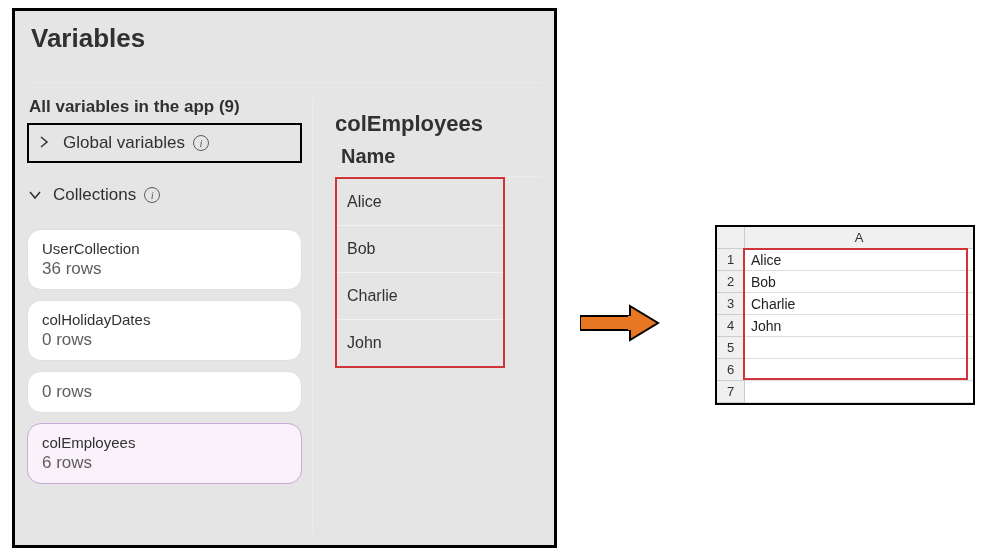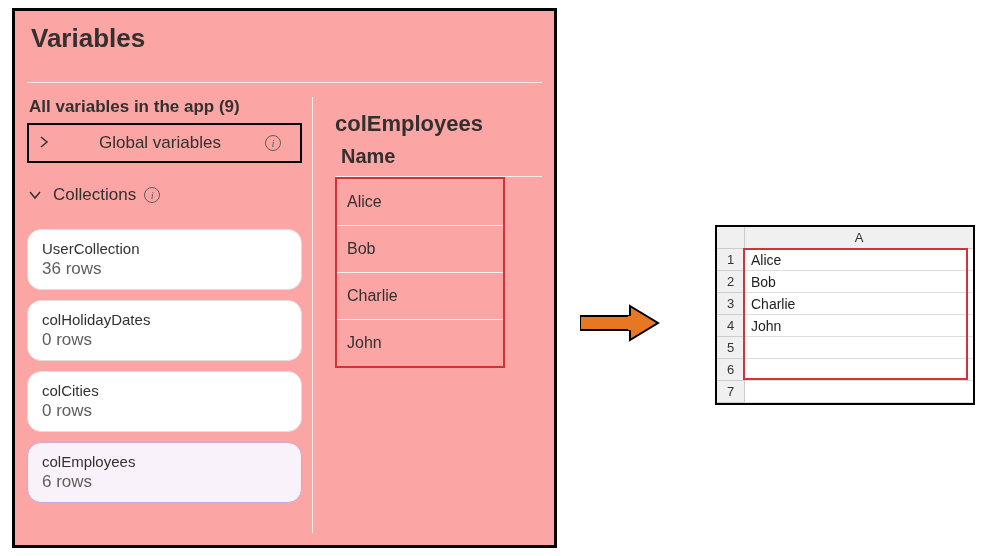"Variables" .variables-panel { background: #fca5a5 -> #e5e5e5 }
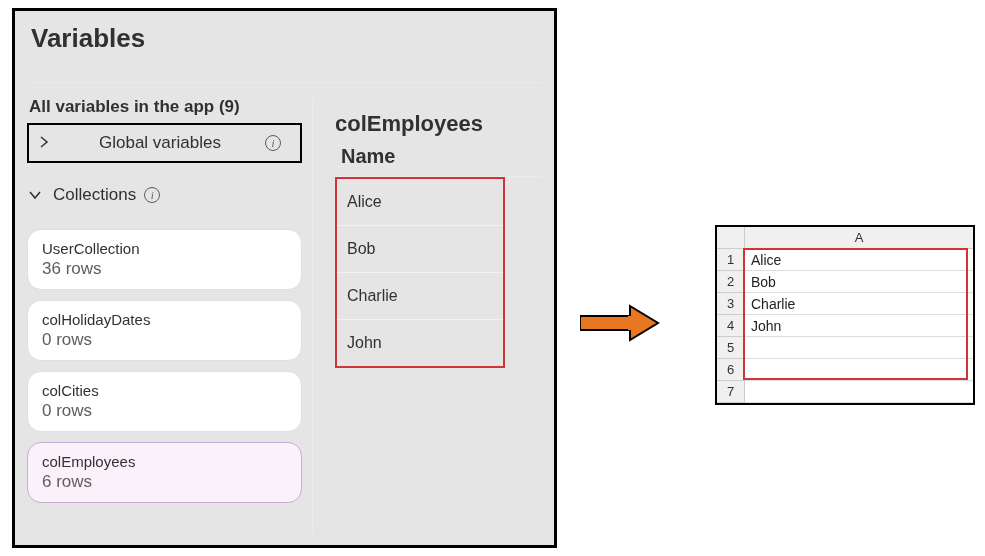"Global variables" .global-row { gap: 36px -> none }
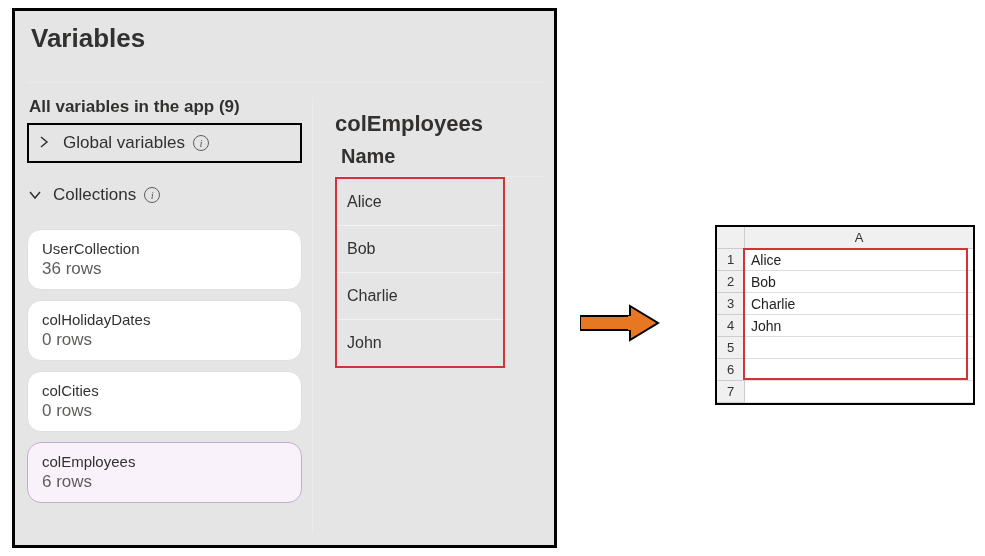"colCities" div.card-name { html: <div>colCities</div> -> none }
